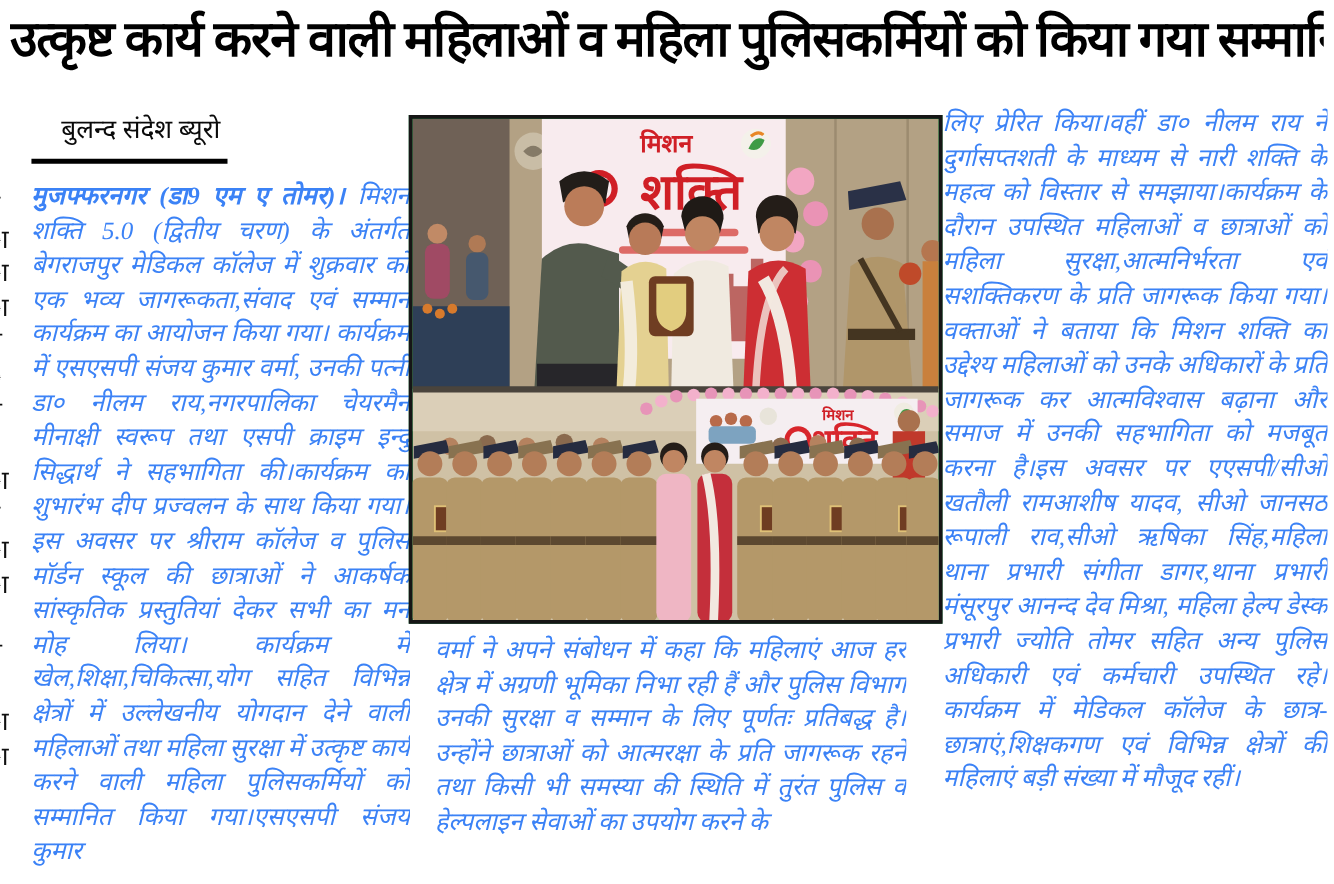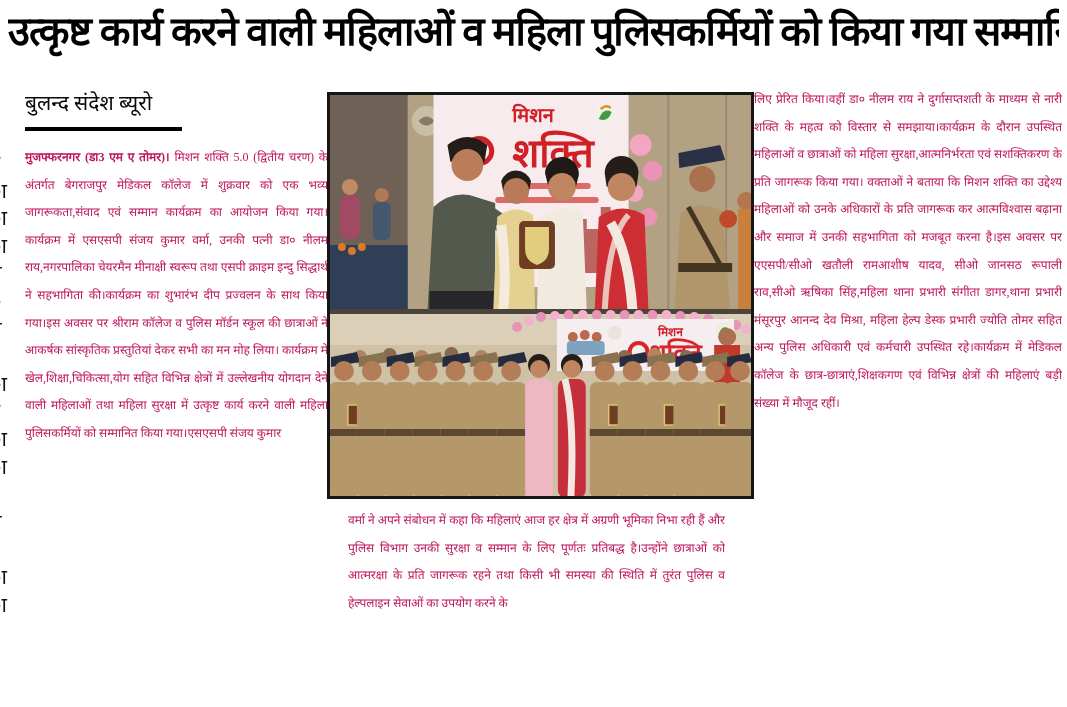"बुलन्द संदेश ब्यूरो" .byline { margin-left: none -> 24px }
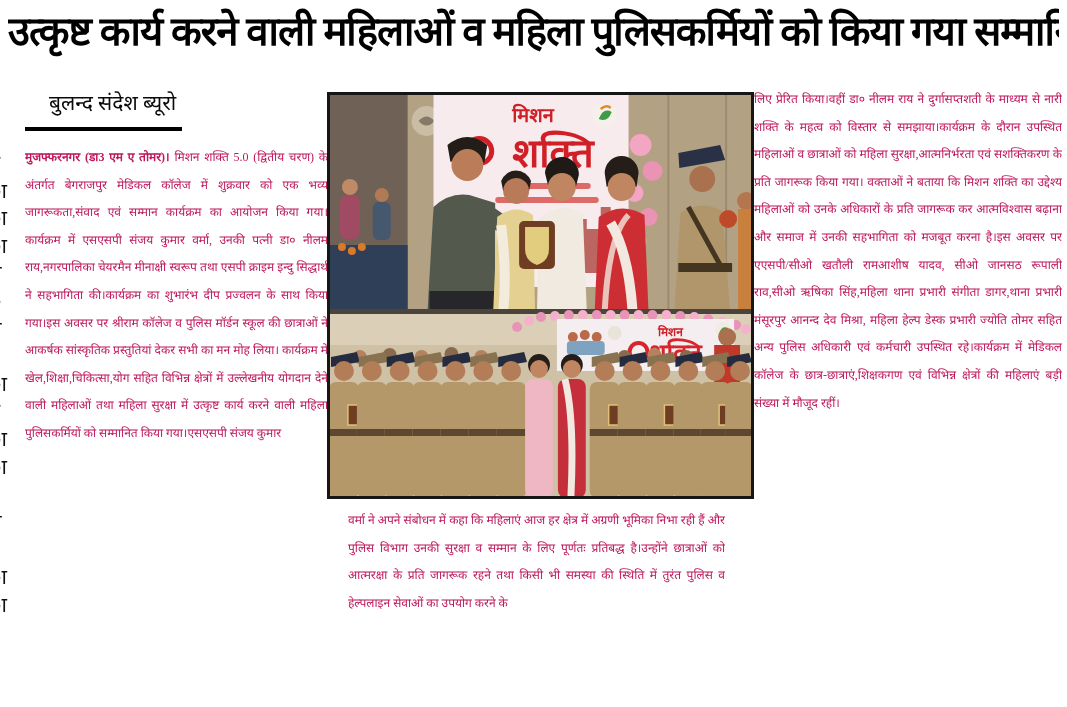"लिए प्रेरित किया।वहीं डा० नीलम" .body-text { color: #be185d -> #3b82f6; font-size: 12px -> 20px; font-style: none -> italic }
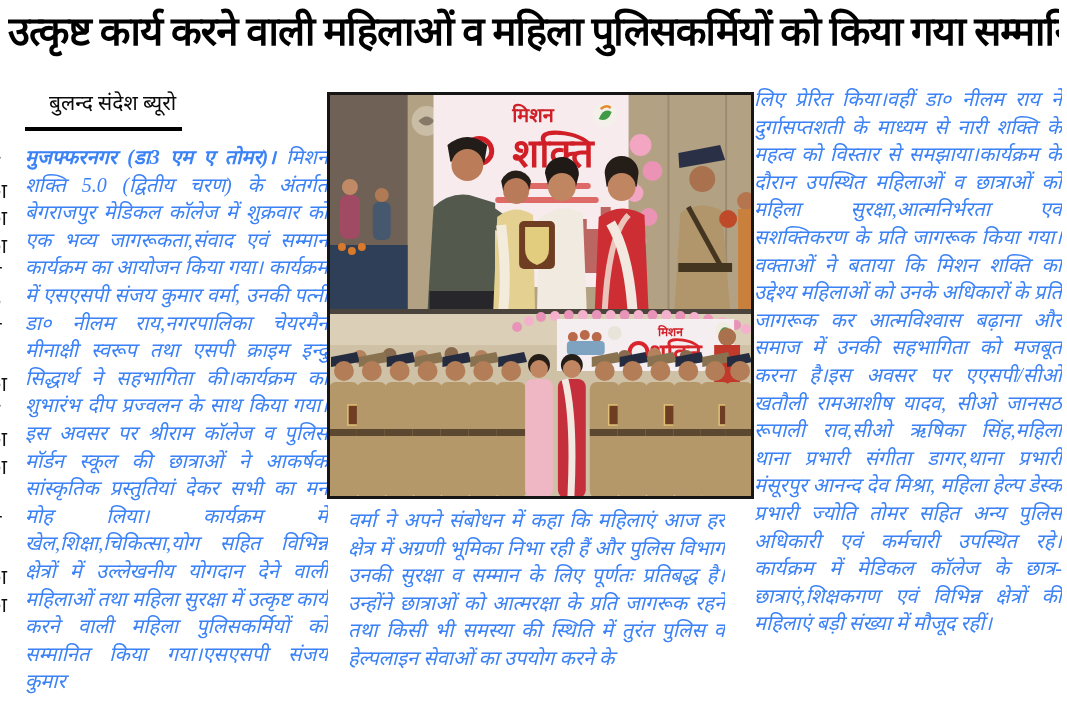"मुजफ्फरनगर (डा3 एम ए तोमर)।" span.dateline { text: डा3 -> डा9 }
